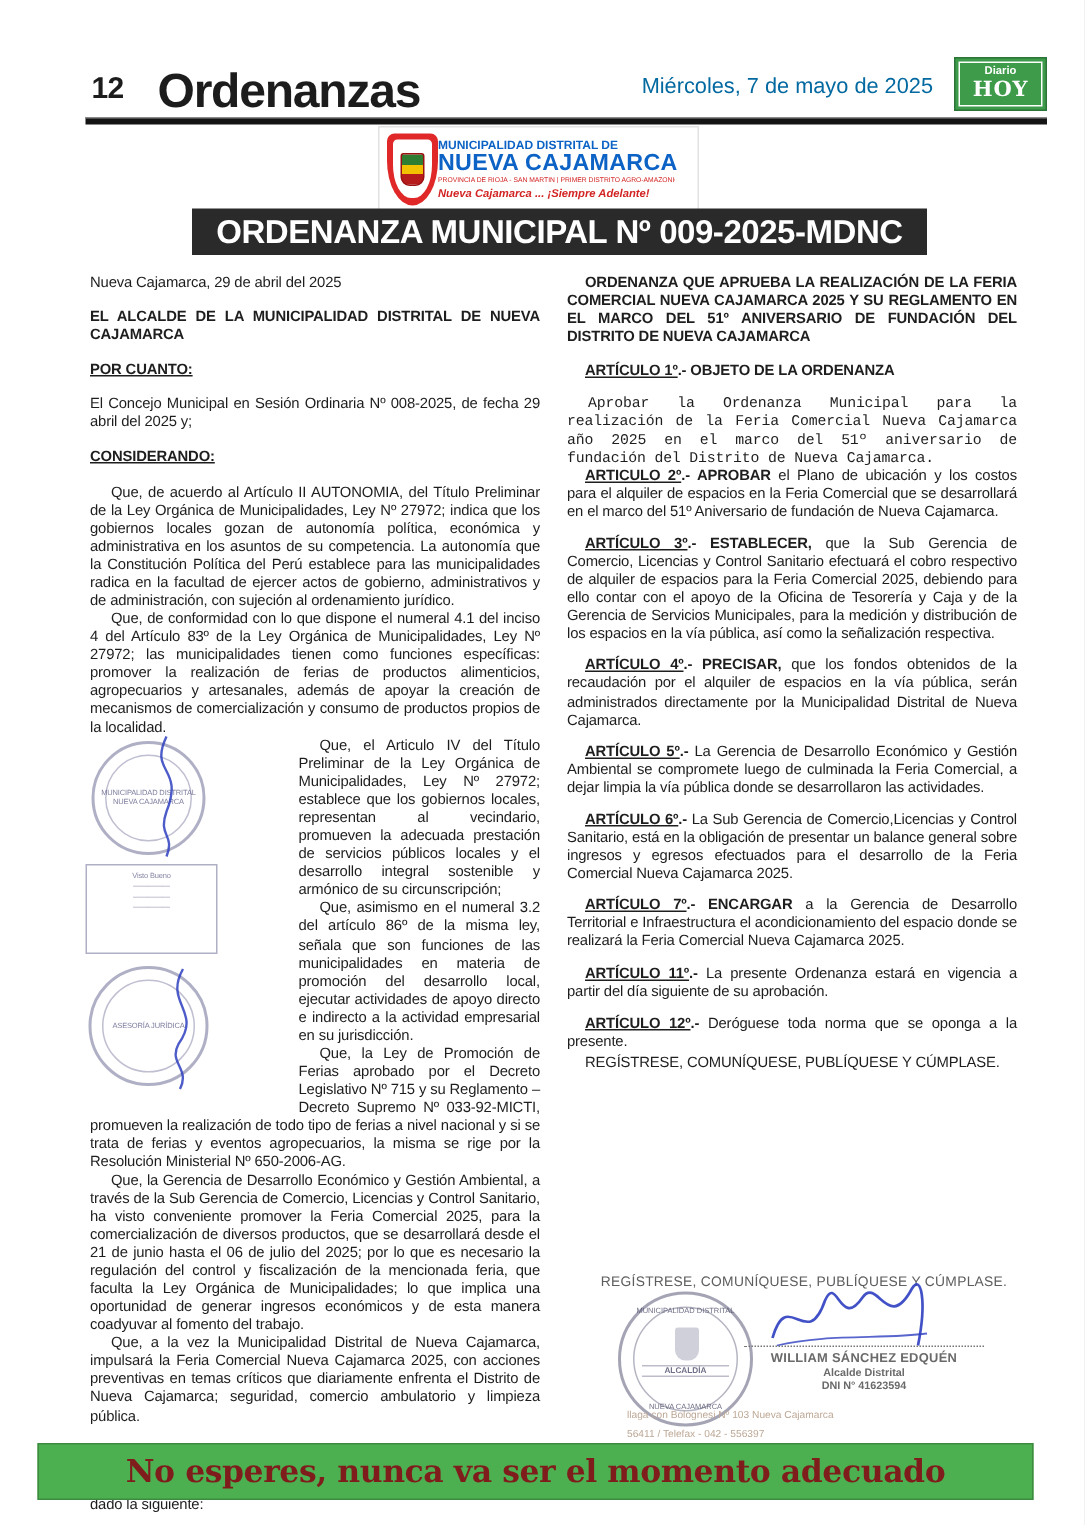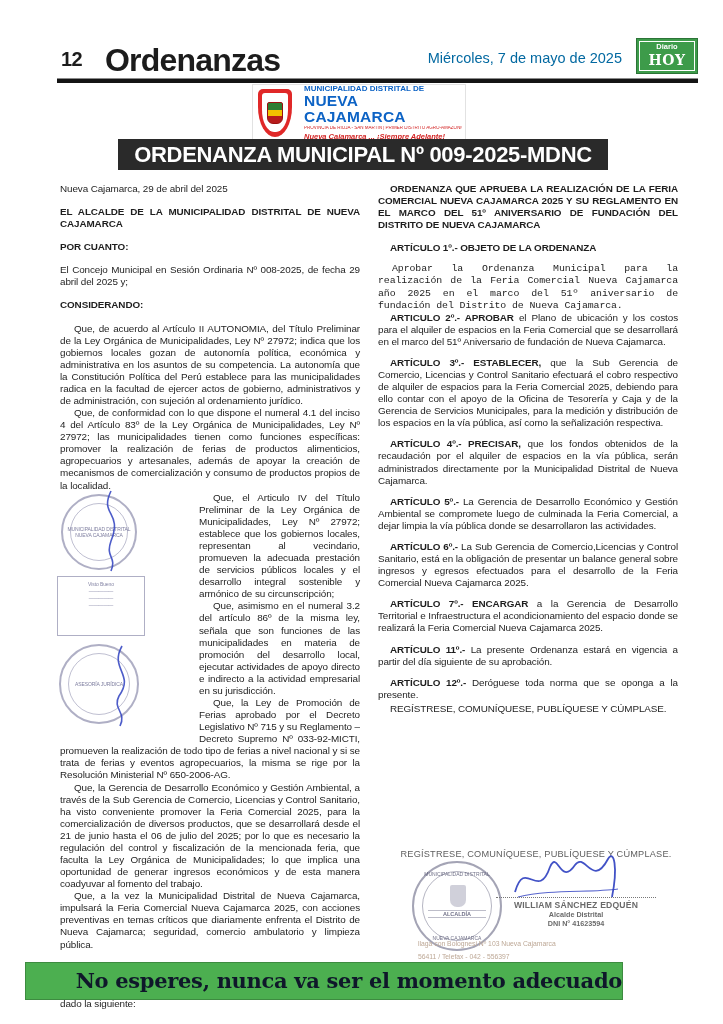"MUNICIPALIDAD DISTRITAL DE" #masthead { gap: 12px -> 0 }
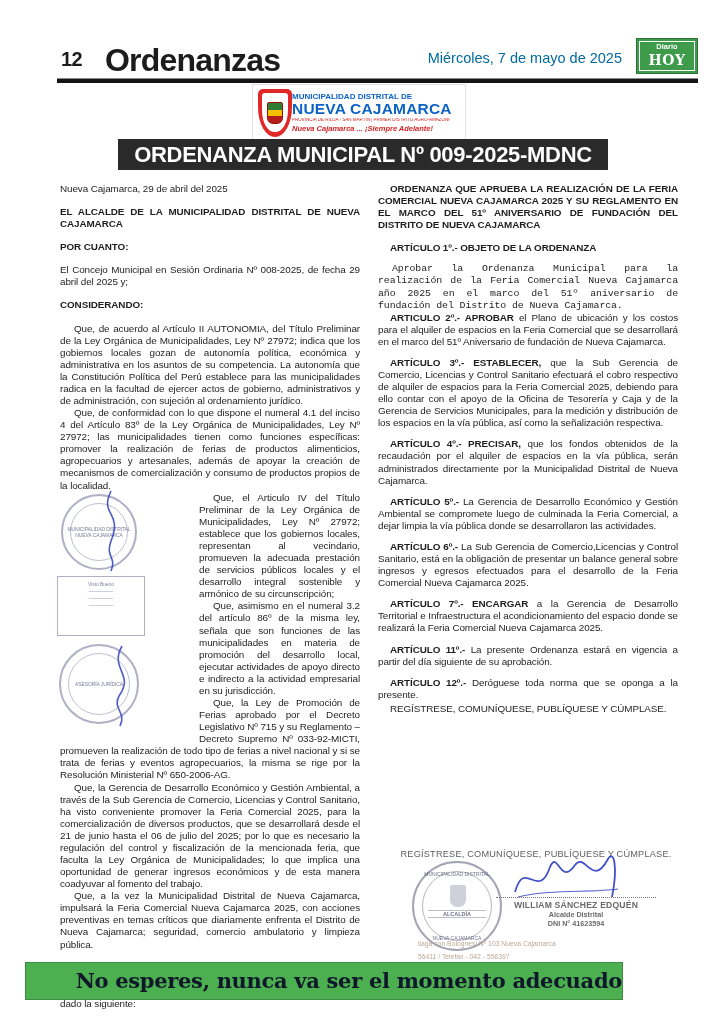"ORDENANZA MUNICIPAL Nº 009-2025-MDNC" #banner { left: 118px -> 128px }
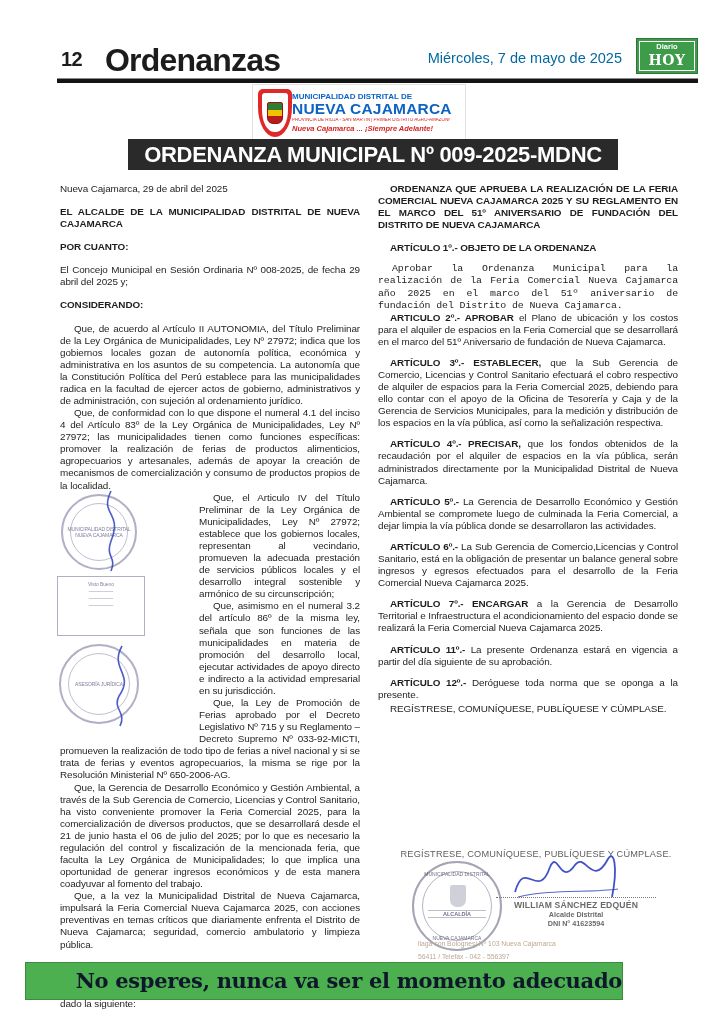"POR CUANTO:" .hud { text-decoration: none -> underline }
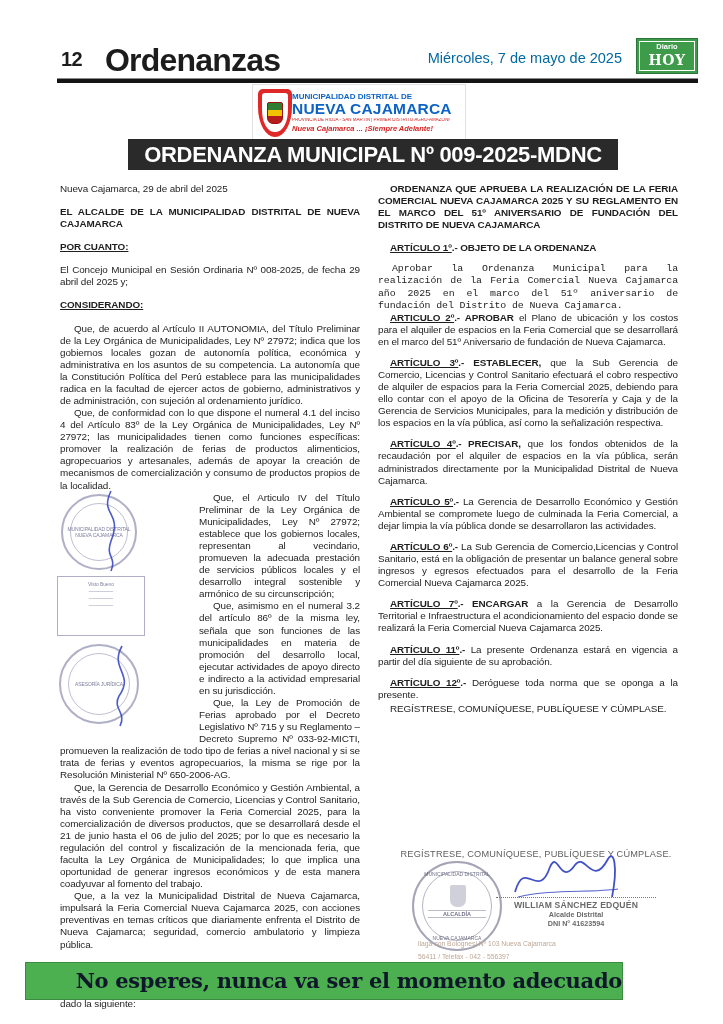"No esperes, nunca va ser" #footer { color: #0f172a -> #7f1d1d; text-align: right -> center; width: 598px -> 664px }
